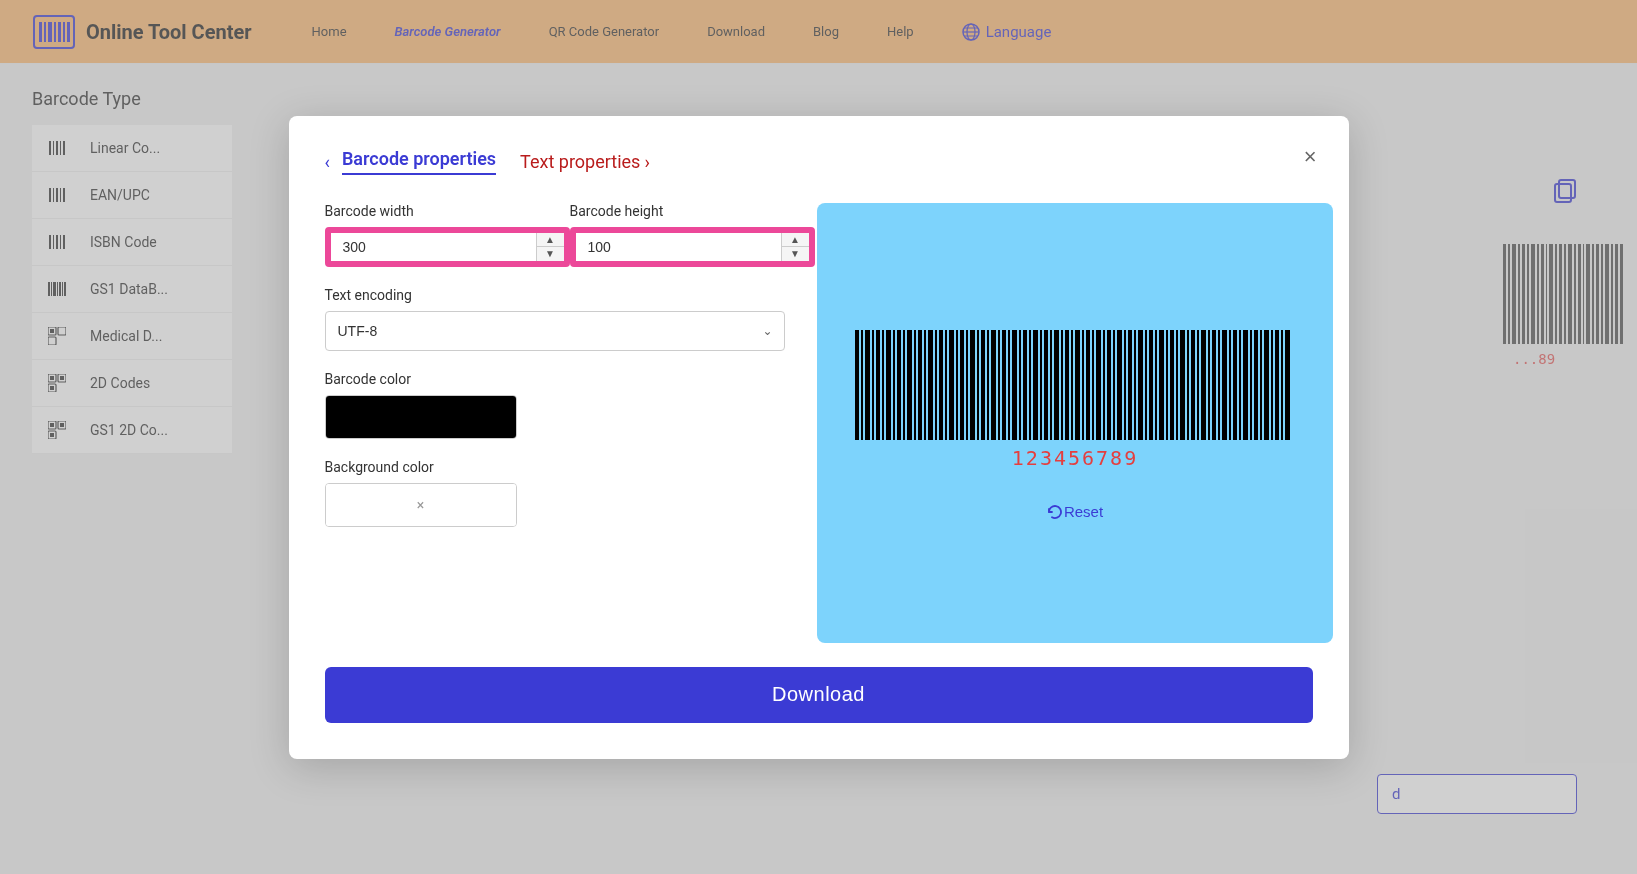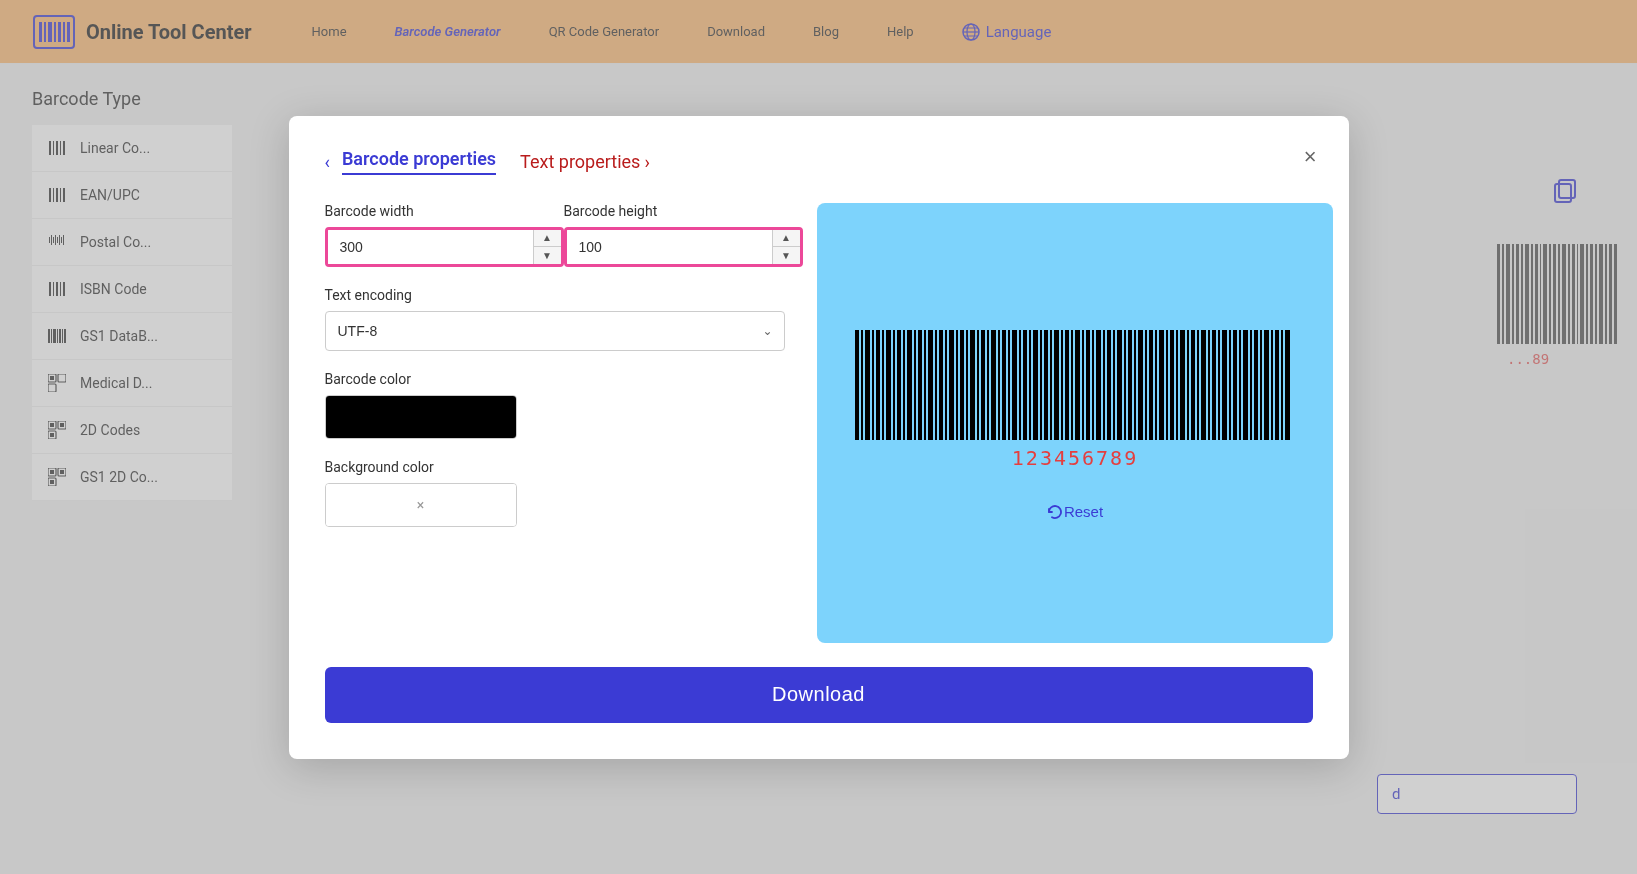"Linear Co..." .sidebar-item { gap: 14px -> 24px }
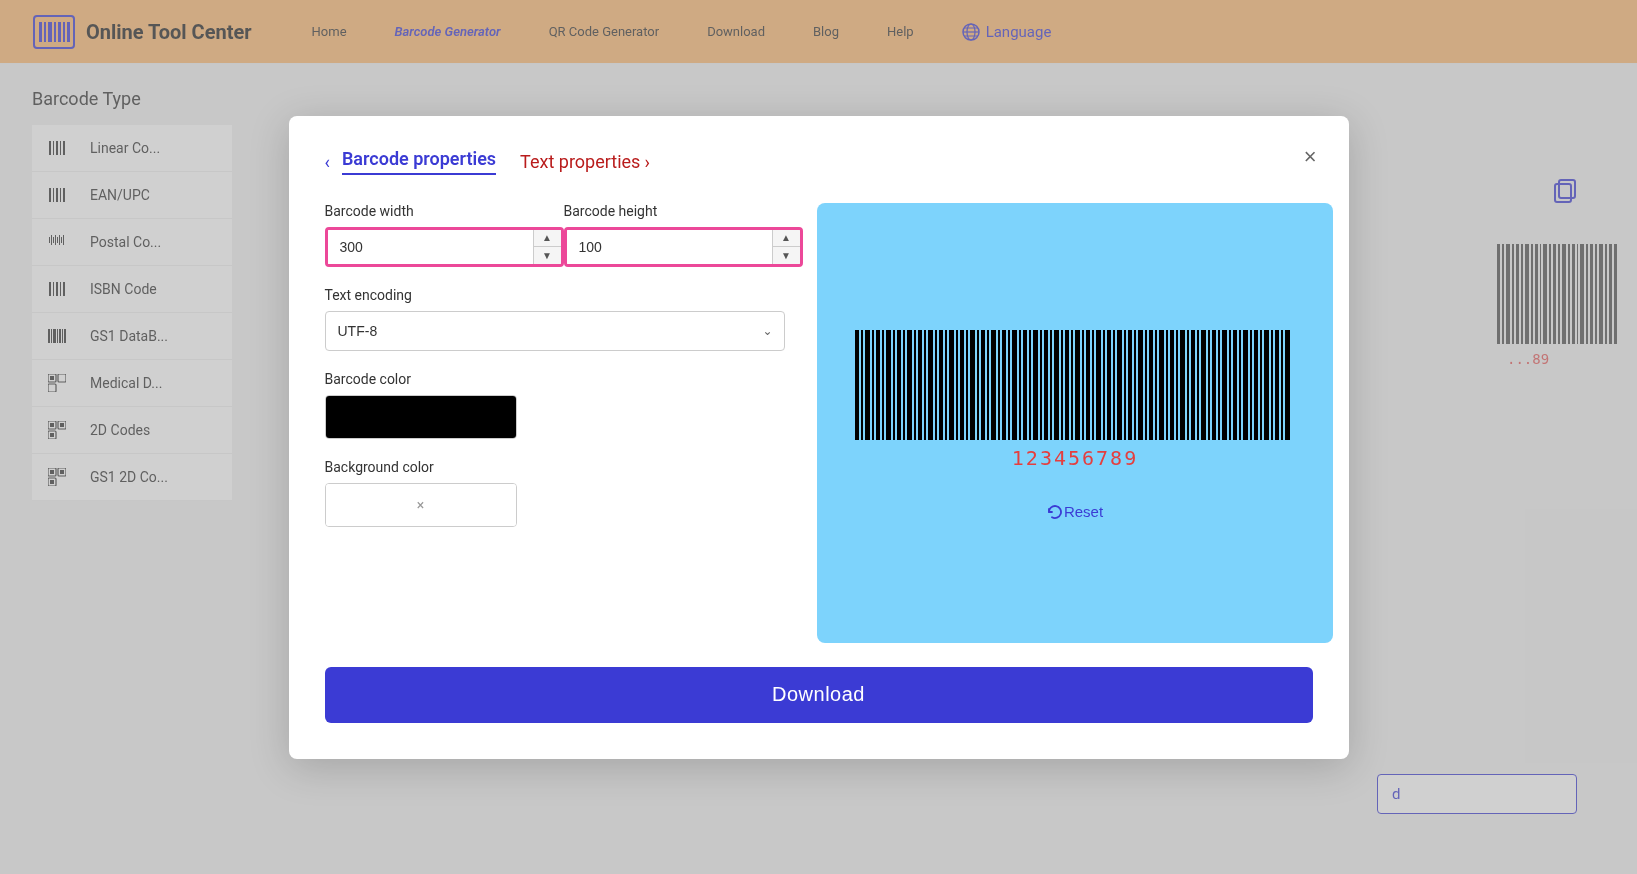"Postal Co..." div.sidebar-item { html: <div> <svg> <rect></rect> <rect></rect> <rect></rect> <rect></rect> <rect></rect> <rect></rect> <rect></rect> <rect></rect> </svg> <span>Postal Co...</span> </div> -> none }
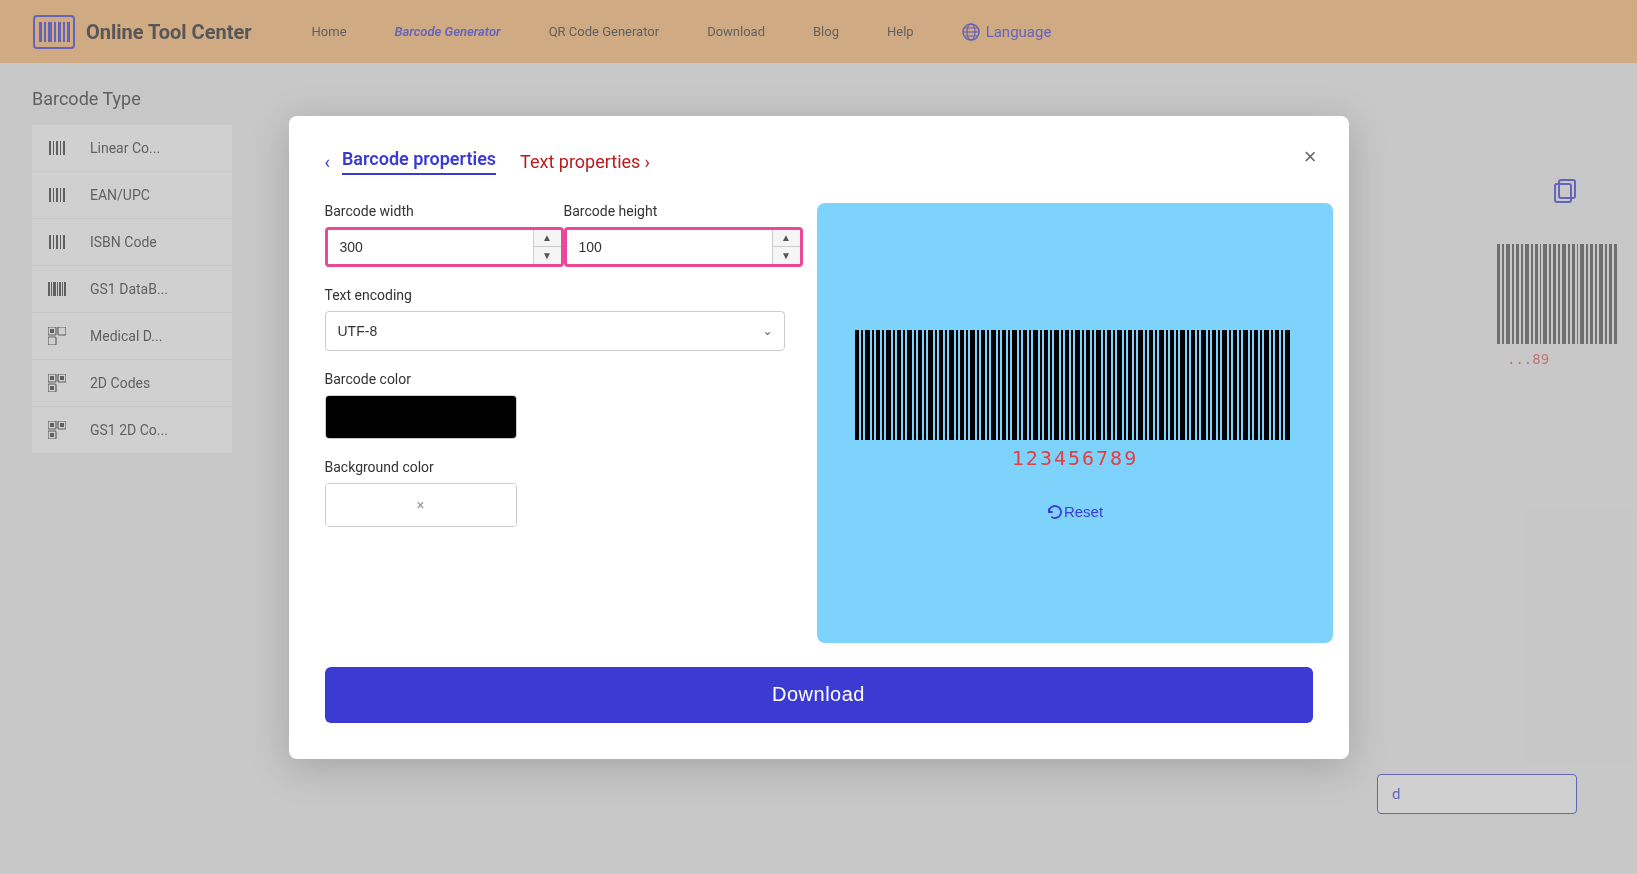"300" .field-input-row { border: 3px solid #ec4899 -> 6px solid #ec4899 }
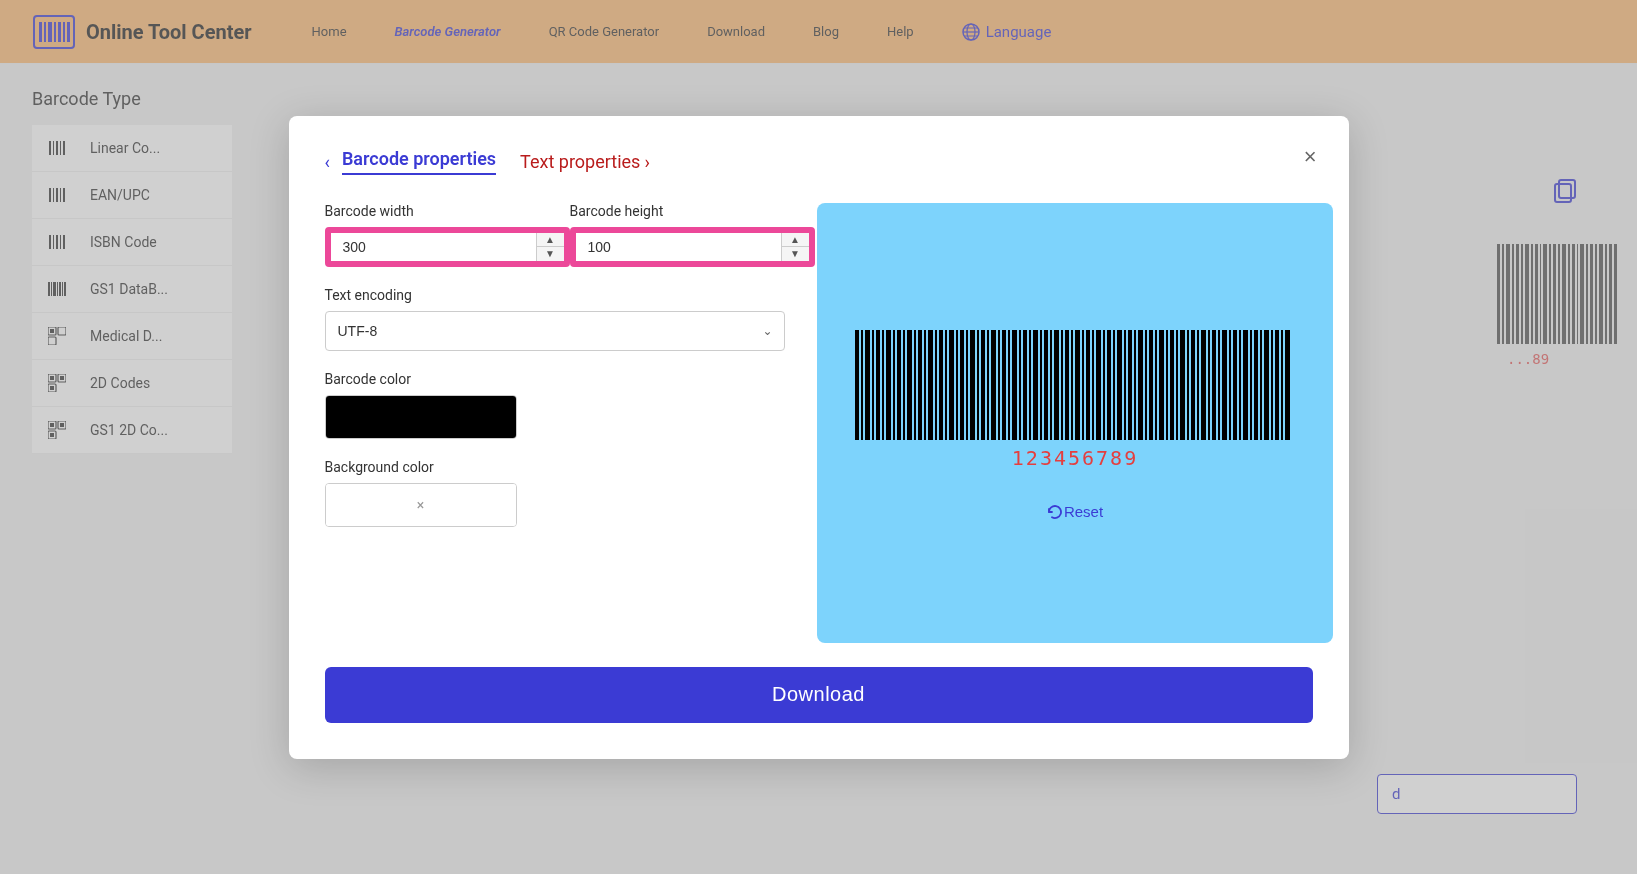"...89" .bg-right-barcode { right: 20px -> 14px }
